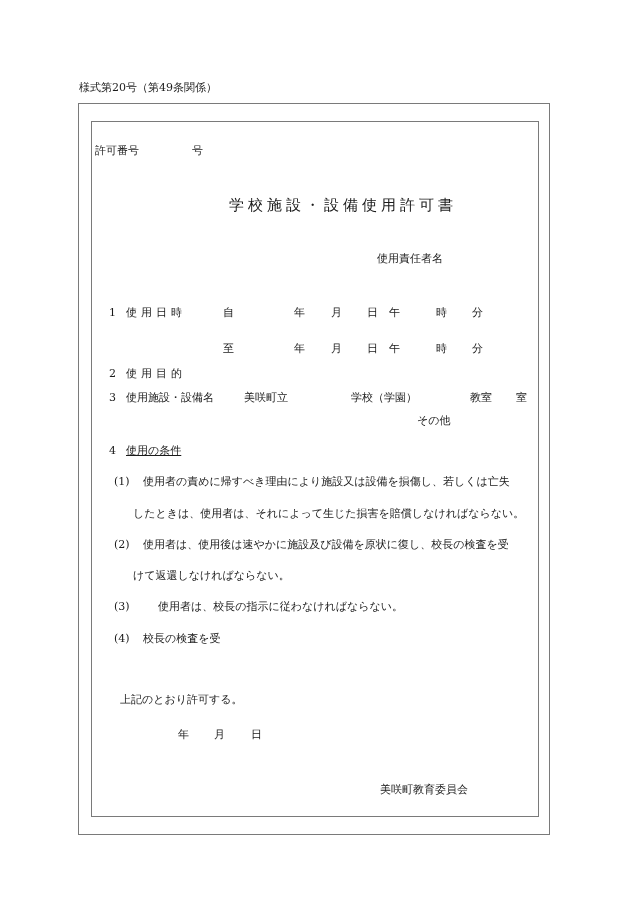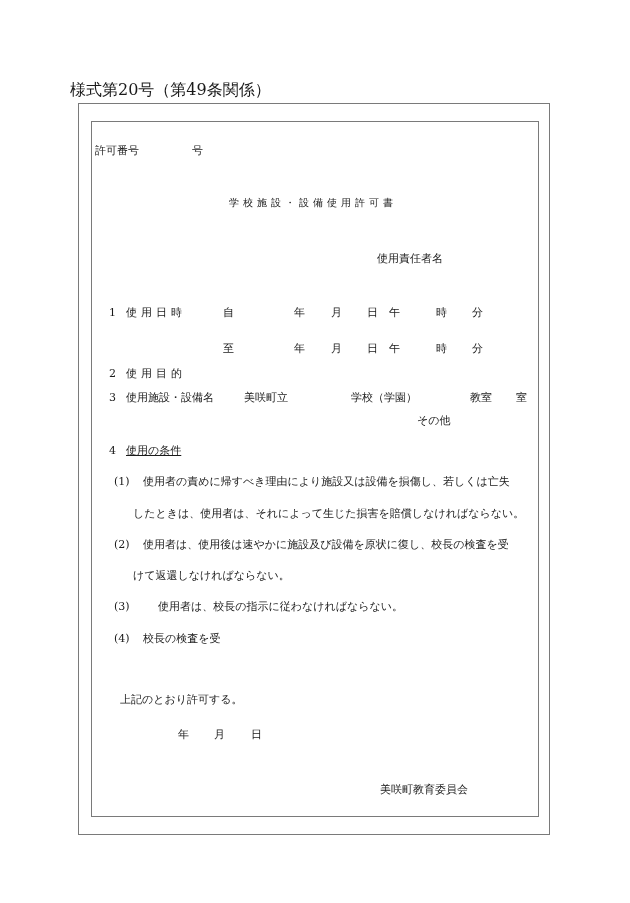"様式第20号（第49条関係）" .form-label { font-size: 16px -> 11px; left: 70px -> 79px }
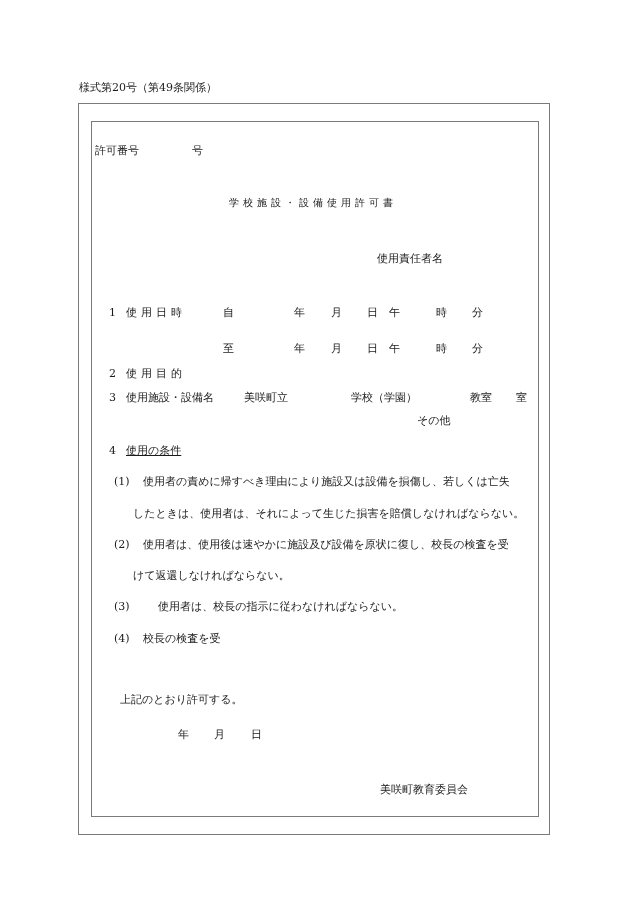"学校施設・設備使用許可書" div.abs { font-size: 10px -> 15px }
